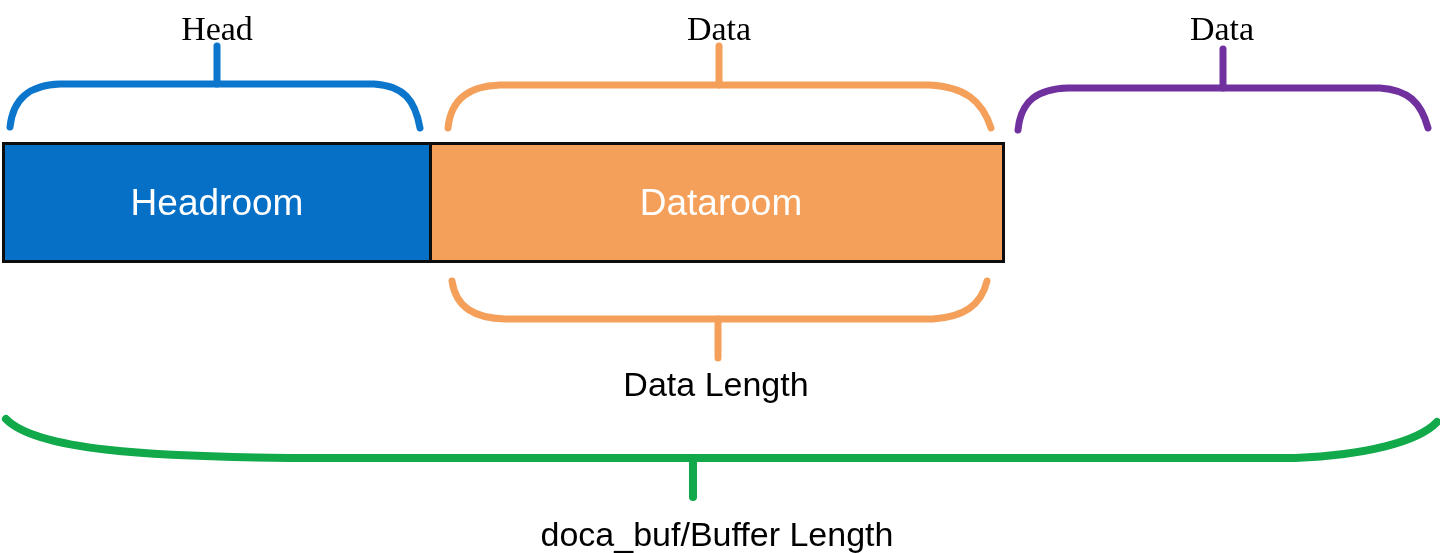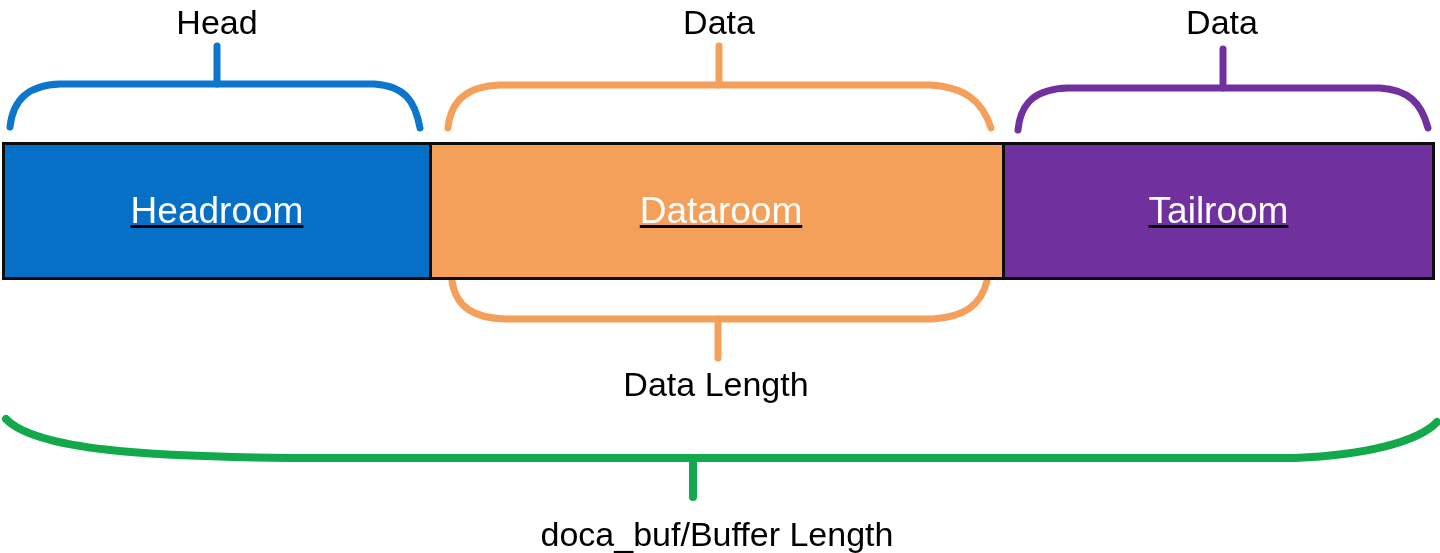"Head" .toplabel { font-family: none -> Liberation Serif, serif; top: 4px -> 10px }
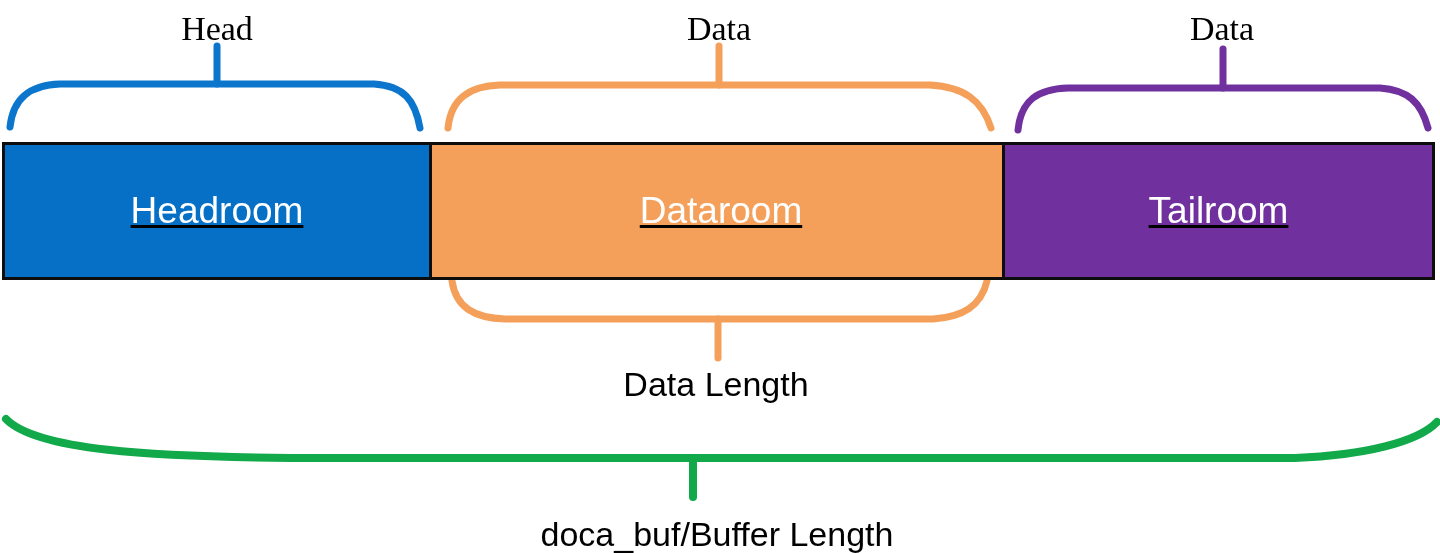"Headroom" .bar { height: 138px -> 121px; text-decoration: underline -> none }
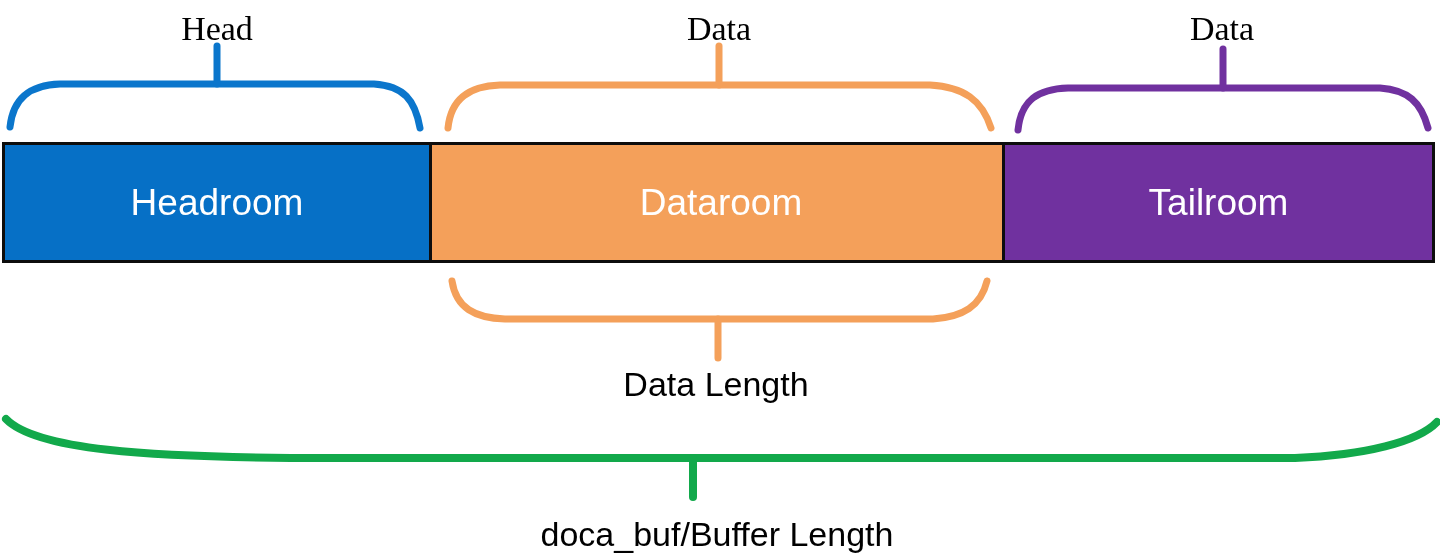"Tailroom" div.segment { html: <div> <span>Tailroom</span> </div> -> none }
